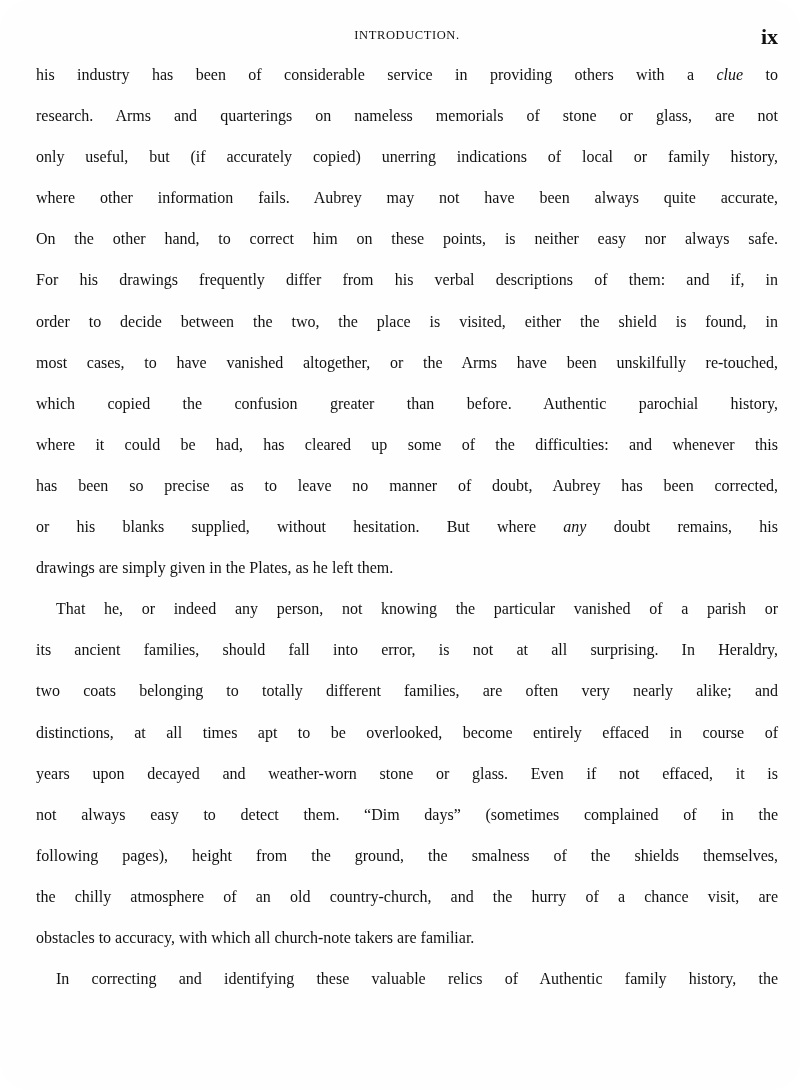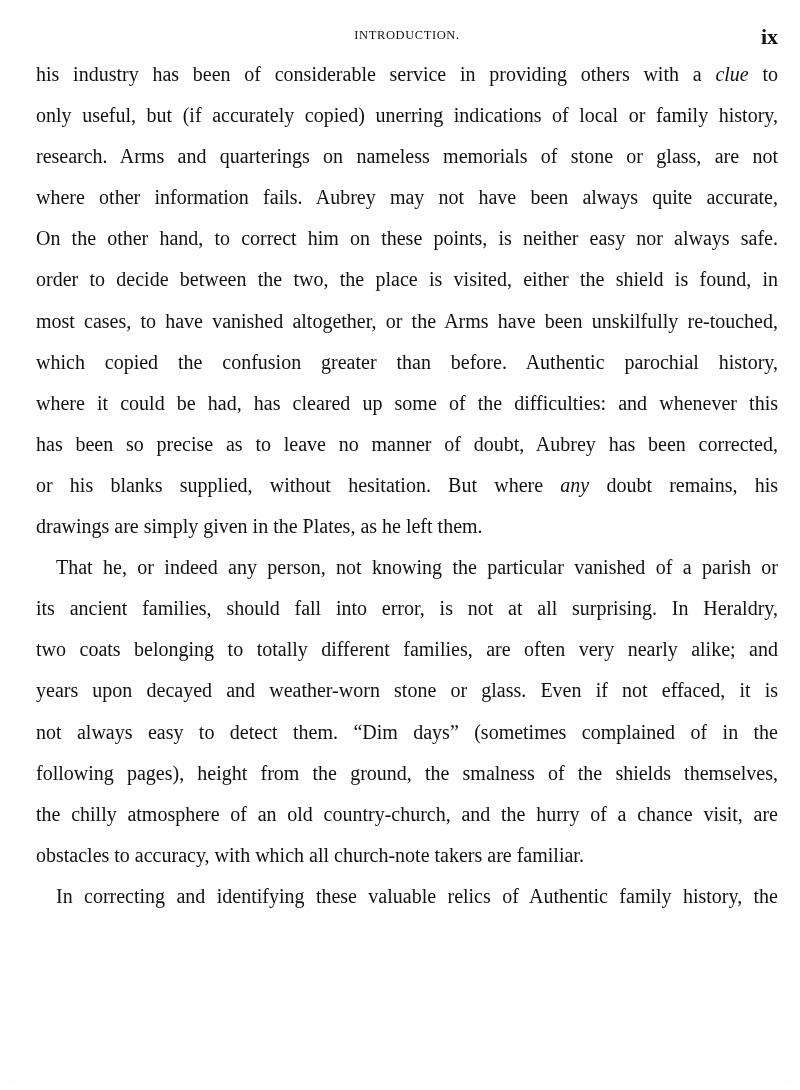"his industry has been of" .line { font-size: 20px -> 16px }
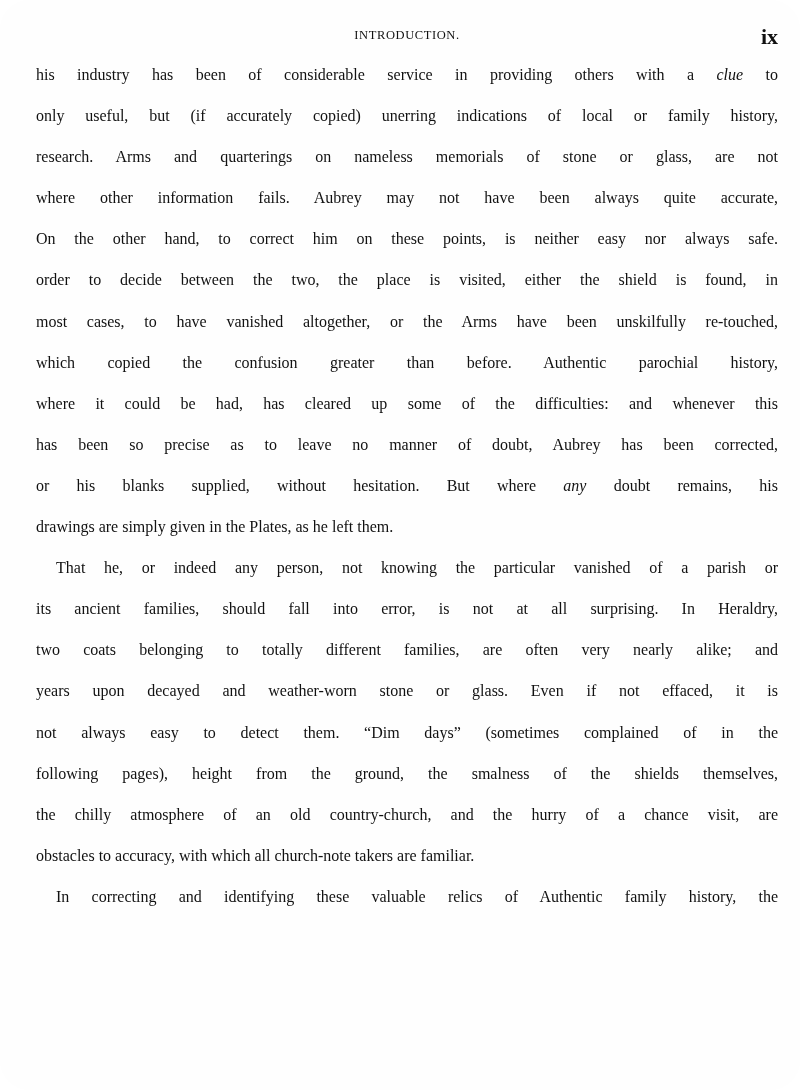"only useful, but (if accurately" div.line { order: before "research. Arms and quarterings on" -> after "research. Arms and quarterings on" }
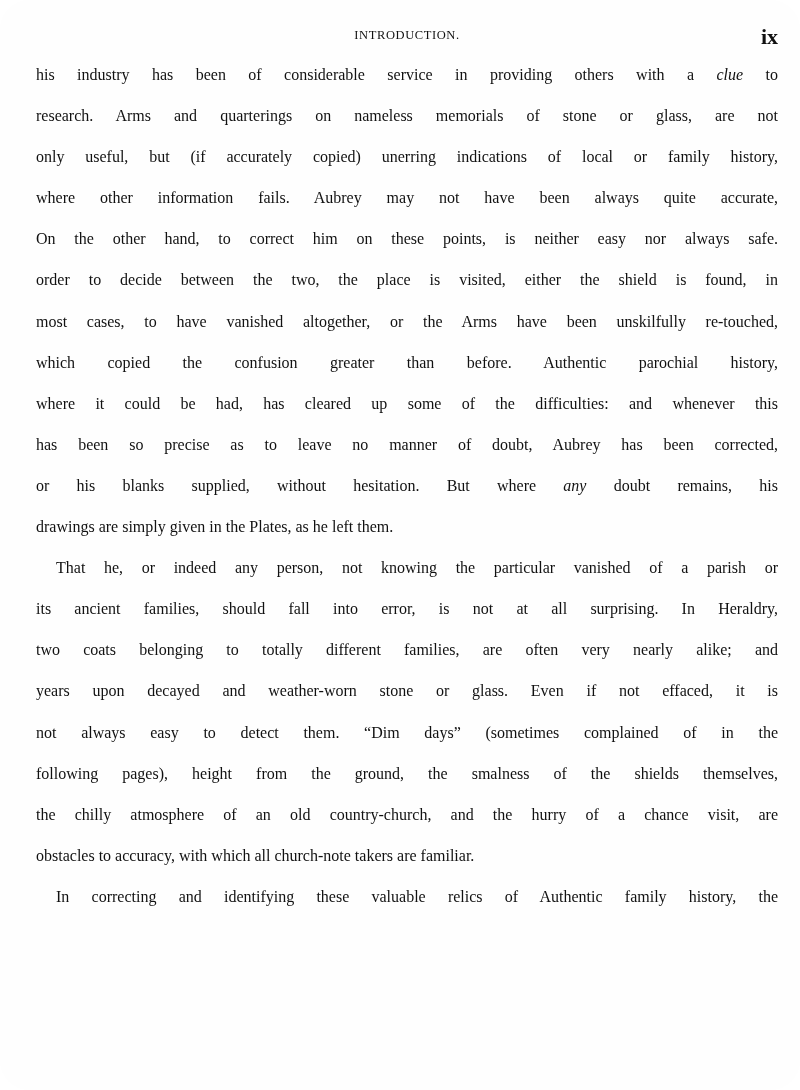"For his drawings frequently differ" div.line { html: none -> <div>For his drawings frequently differ from his verbal descriptions of them: and if, in</div> }
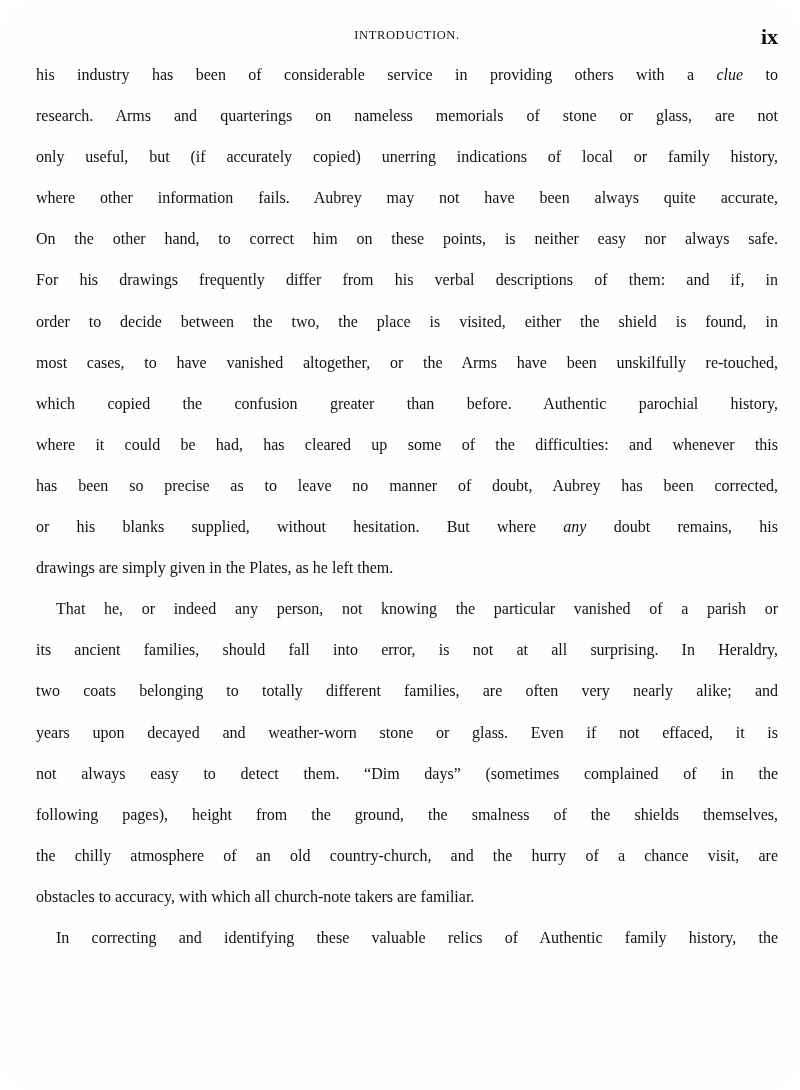"distinctions, at all times apt" div.line { html: none -> <div>distinctions, at all times apt to be overlooked, become entirely effaced in course of</div> }
